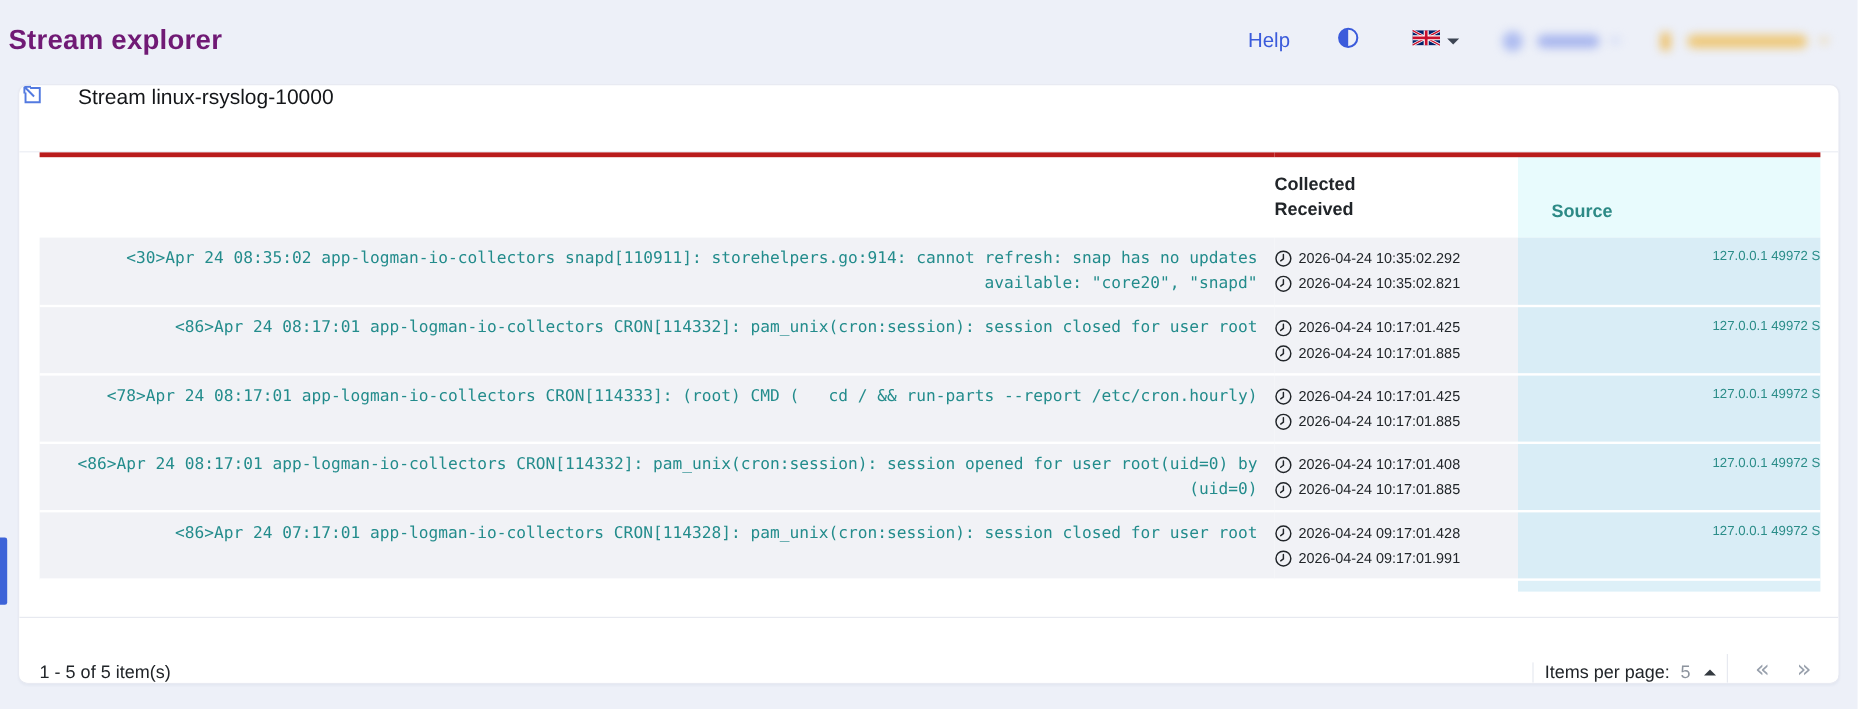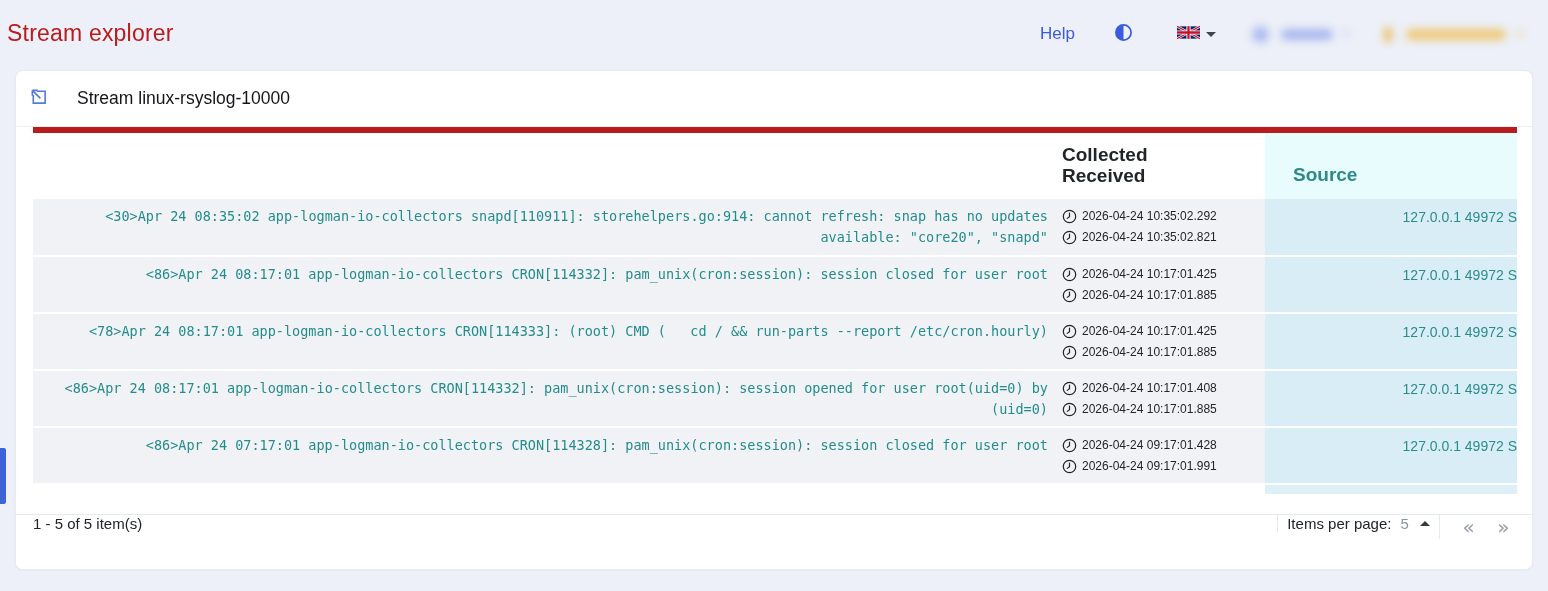"Stream explorer" .page-title { color: #b91c1c -> #701a75; font-weight: 400 -> 700 }
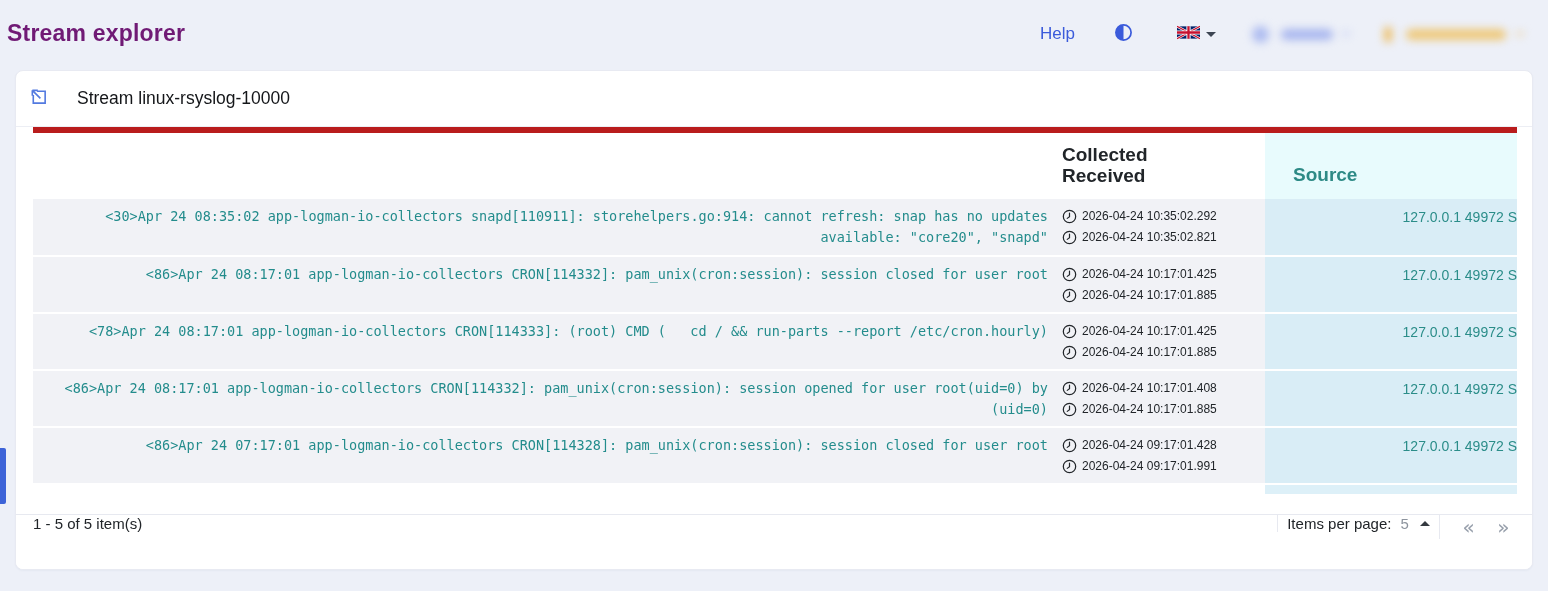"Stream linux-rsyslog-10000" .card-header { align-items: center -> flex-start; padding-left: 12px -> 0 }
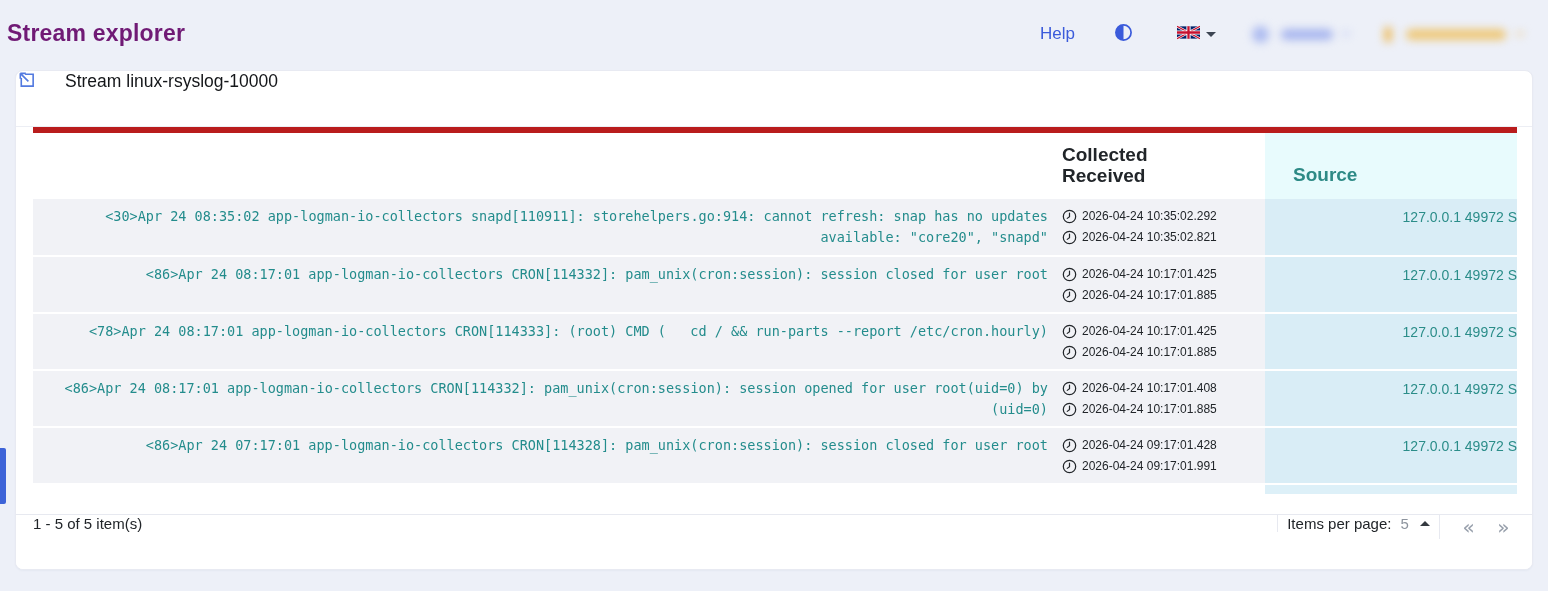"Collected" thead th { border-top: 6px solid #b91c1c -> 4px solid #b91c1c; font-size: 19px -> 15px }
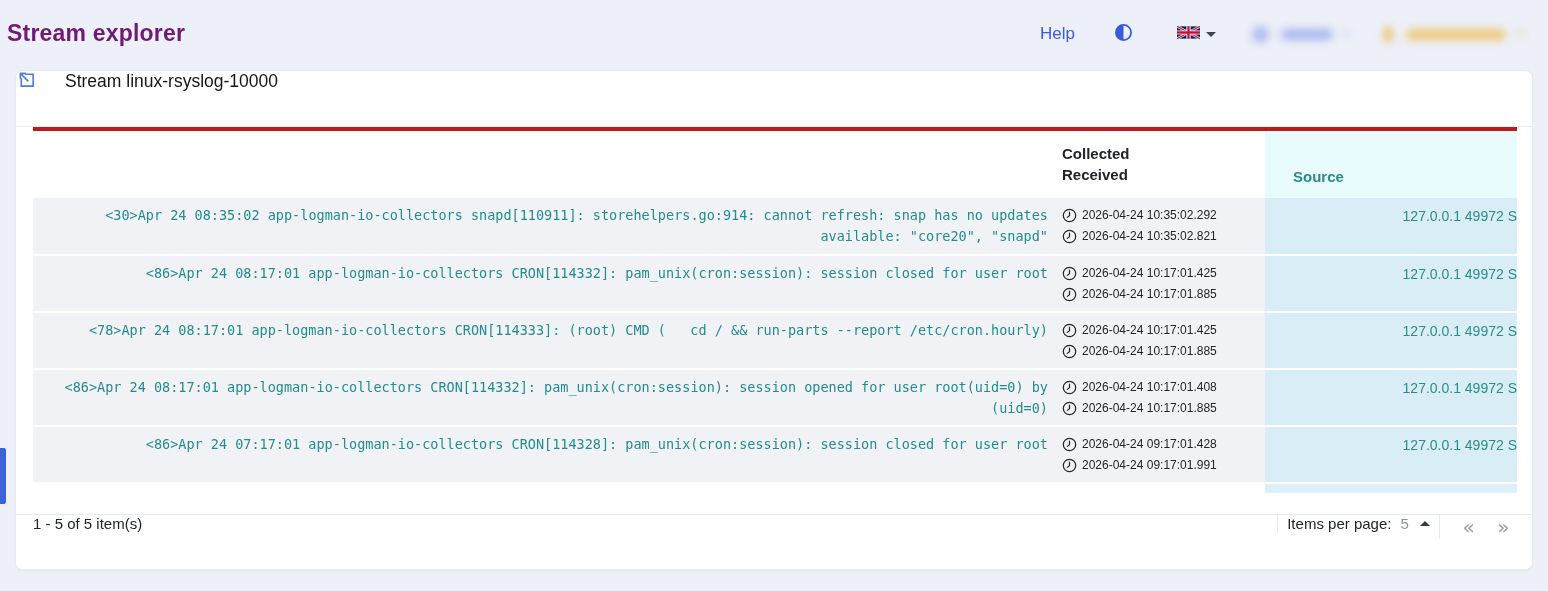"127.0.0.1 49972 S" td.src-td { font-size: 14px -> 11px }
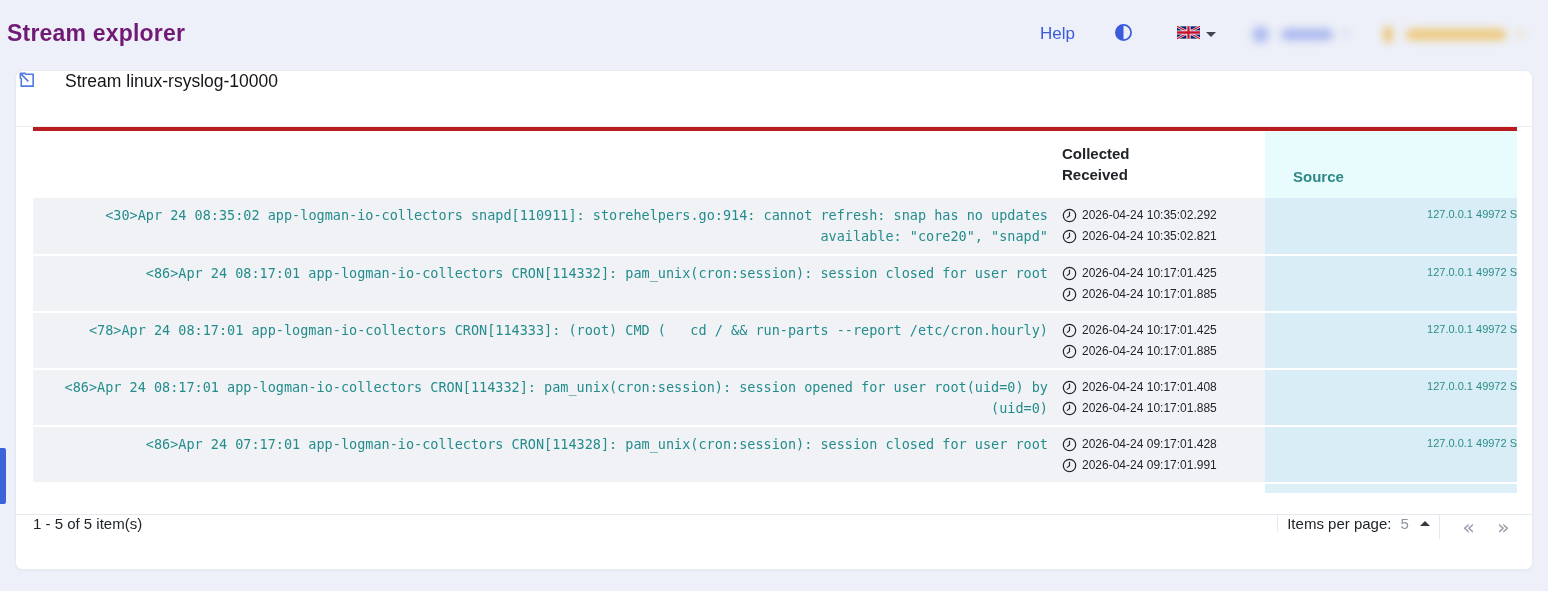"1 - 5 of 5" .card-footer { align-items: flex-start -> flex-end }
